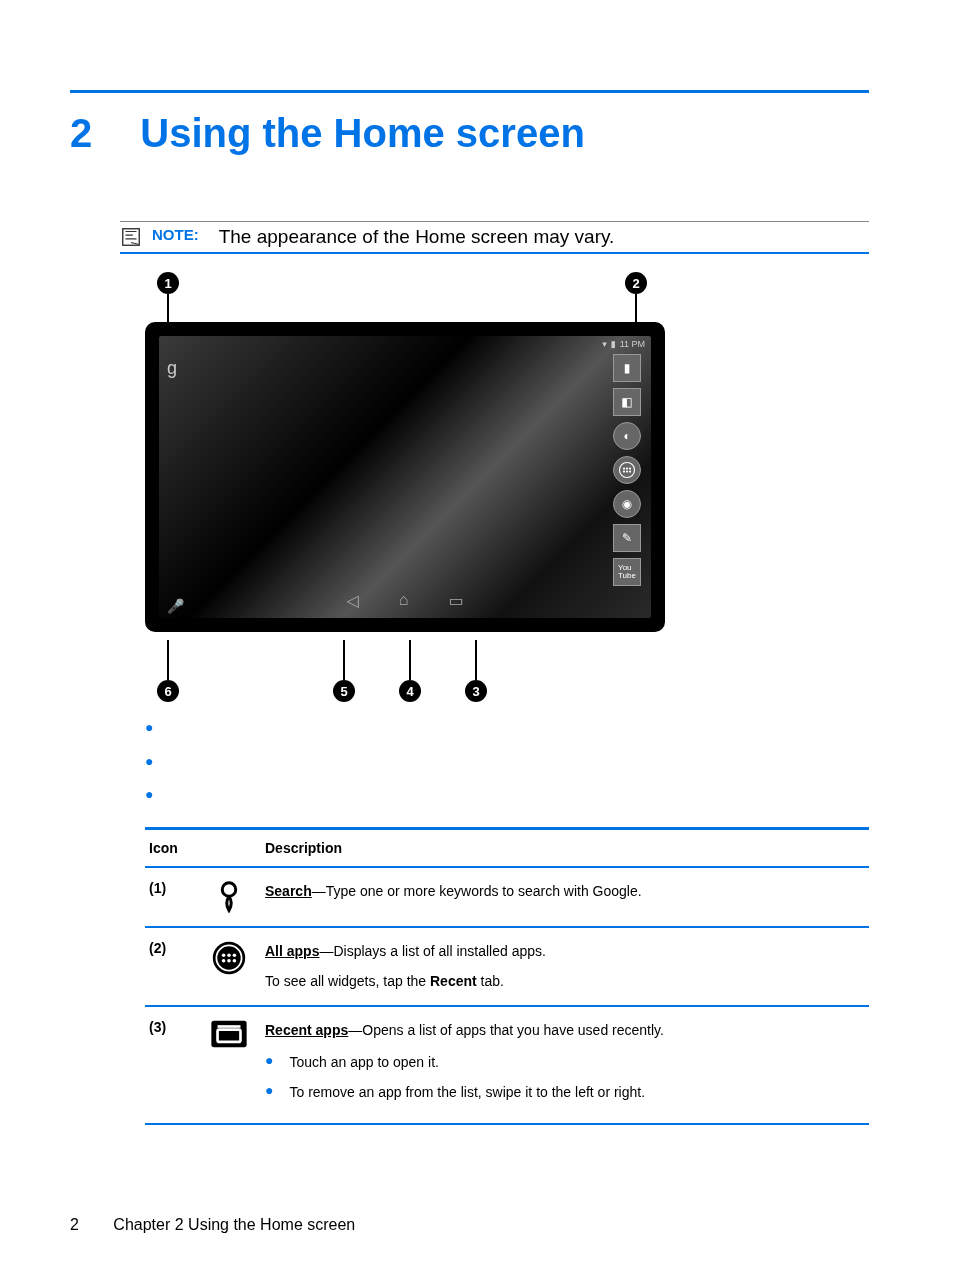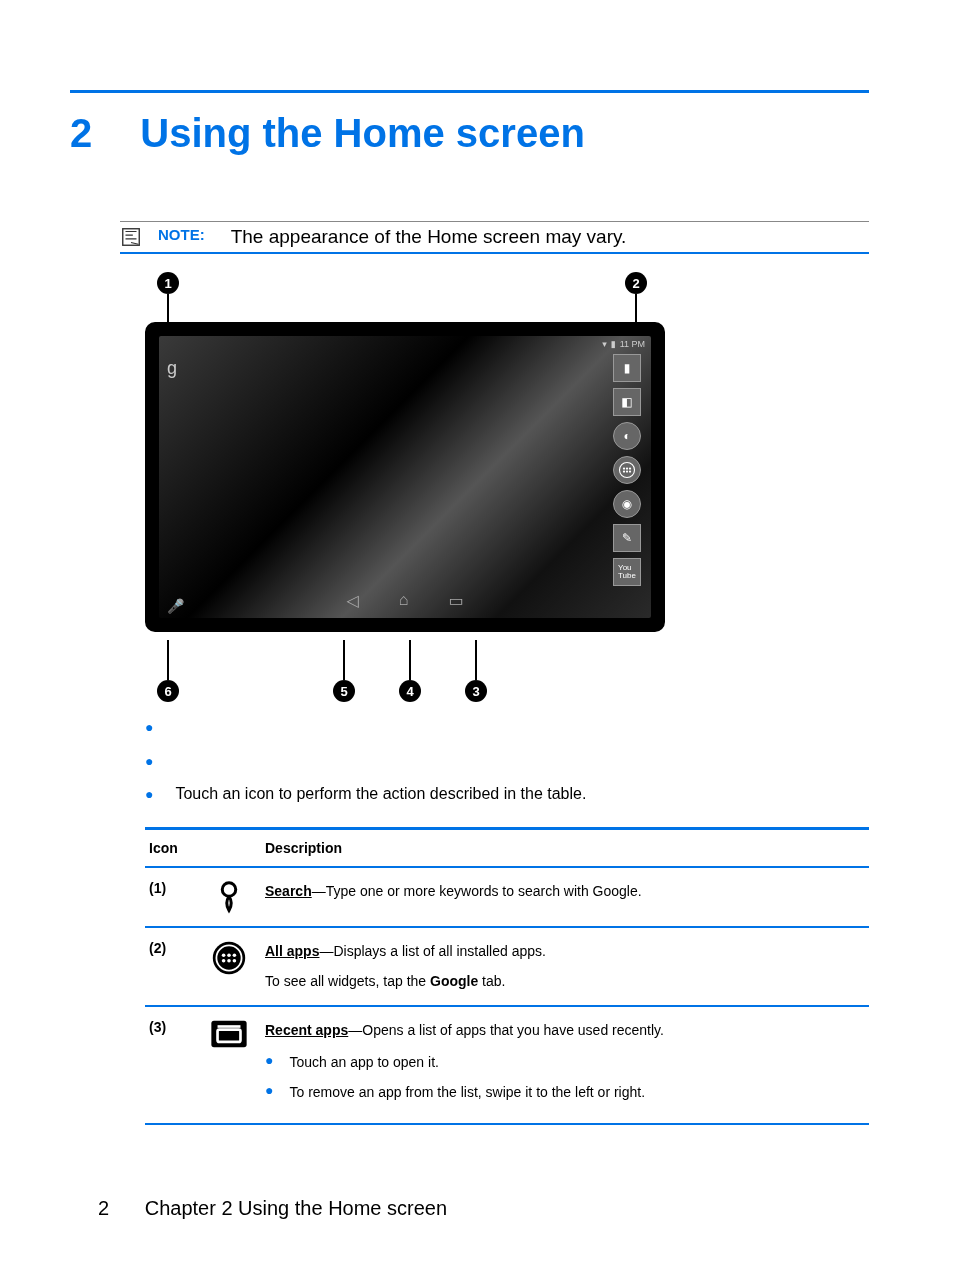"NOTE:" .note-block { gap: 16px -> 10px }
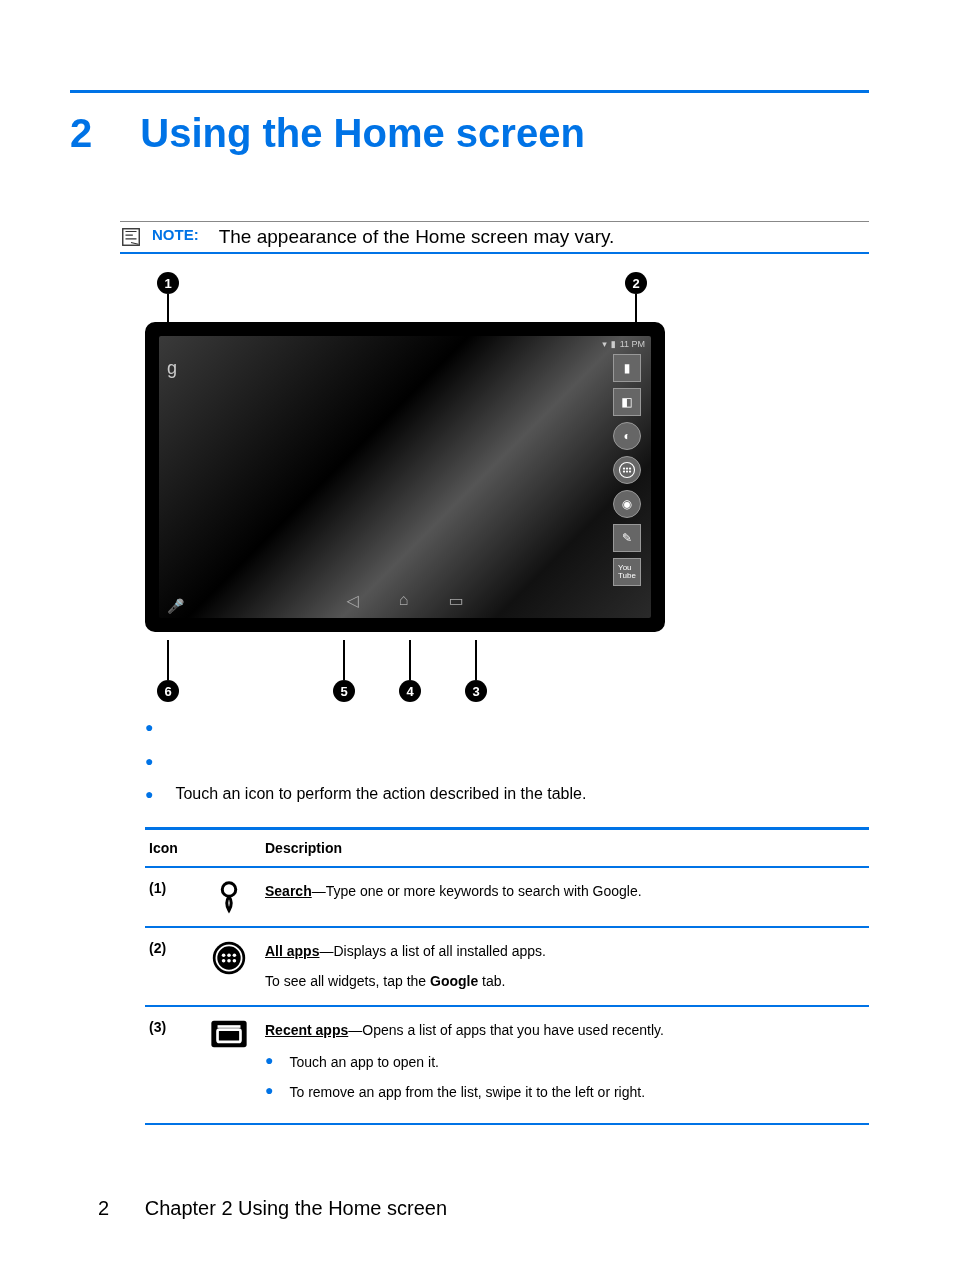"Touch an icon to perform" span { html: <span>Touch an icon to perform the action described in the table.</span> -> none }
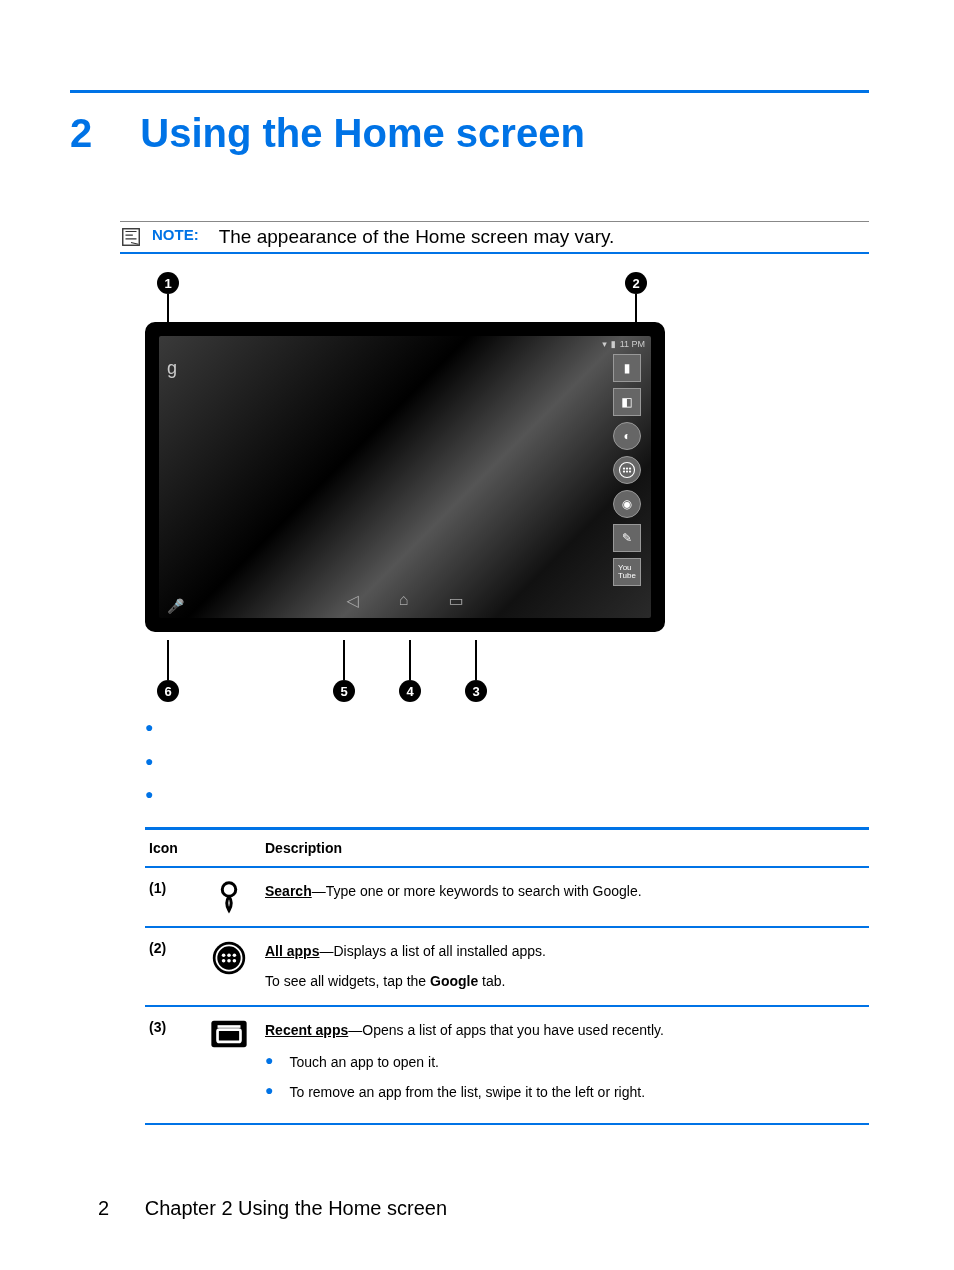"Google" b { text: Google -> Recent }
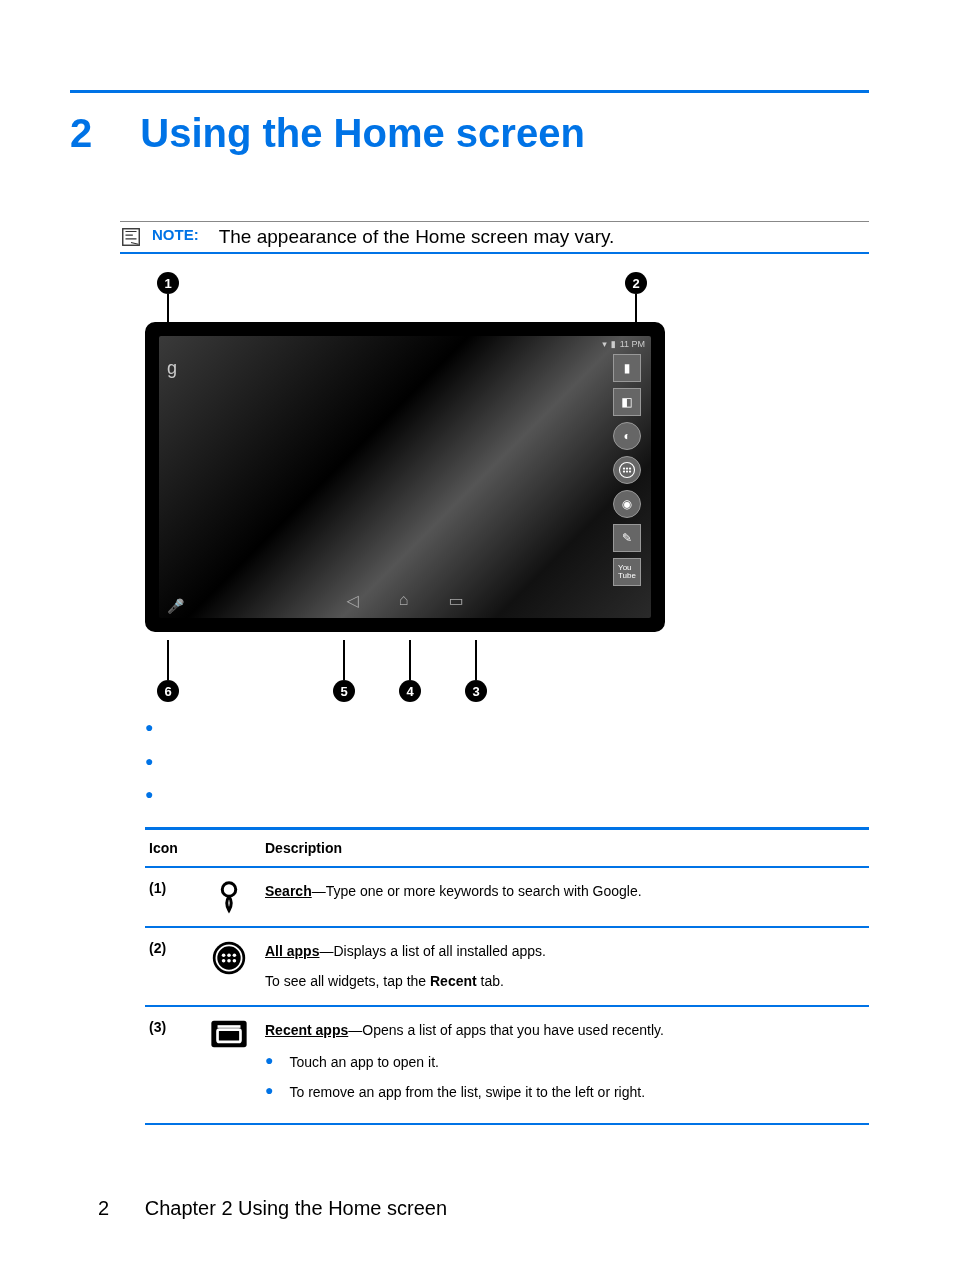"2 Chapter 2 Using the" .footer { bottom: 50px -> 36px; font-size: 20px -> 16px; margin-left: 28px -> none }
